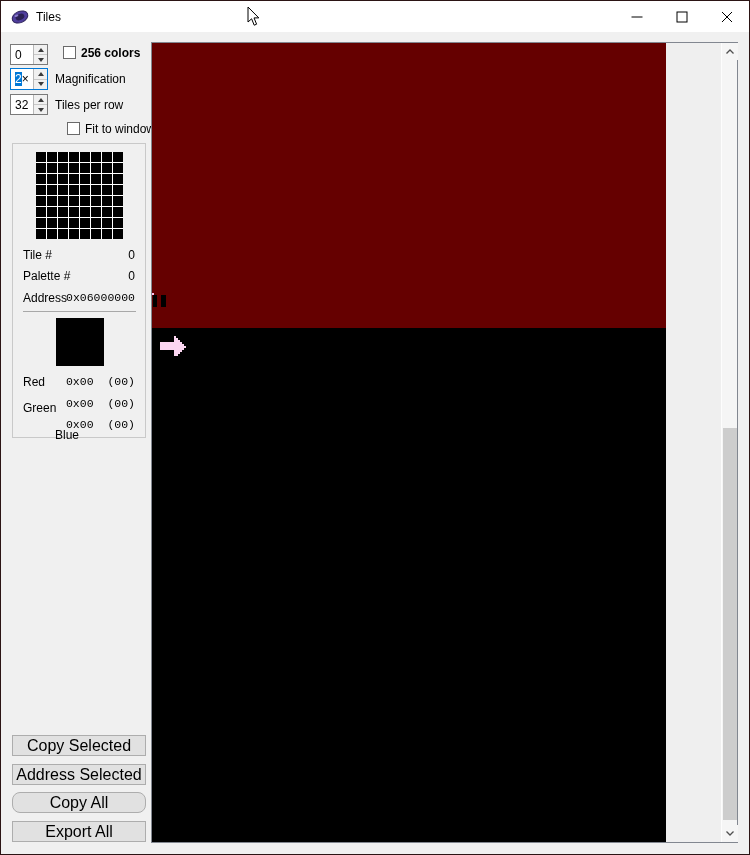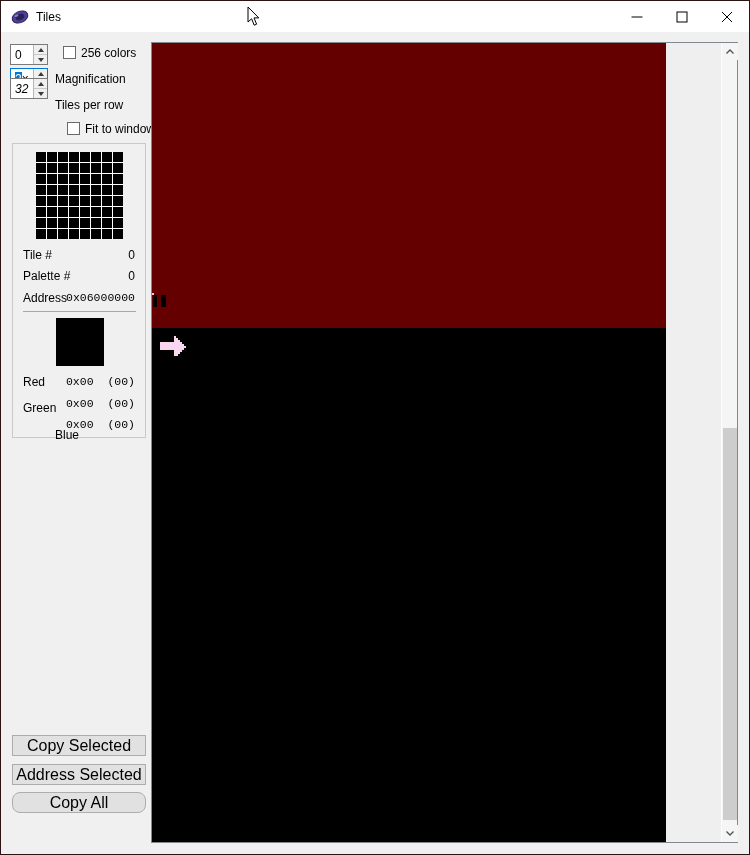"256 colors" span.lbl { font-weight: none -> bold }
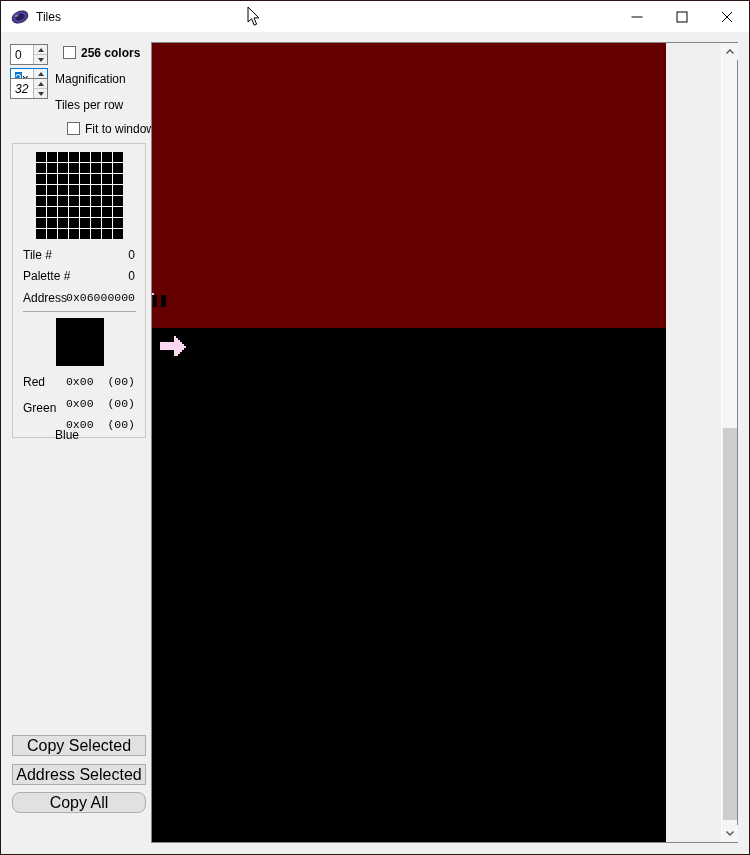"32" div.spin { font-style: italic -> none; top: 78px -> 94px }
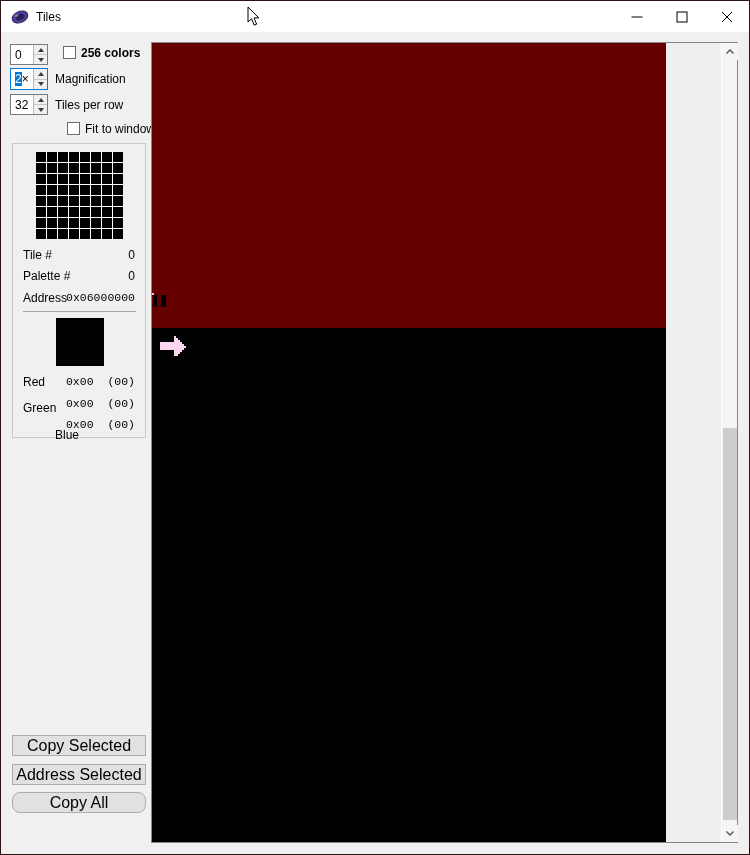"Export All" div.action-btn { html: none -> <div>Export All</div> }
